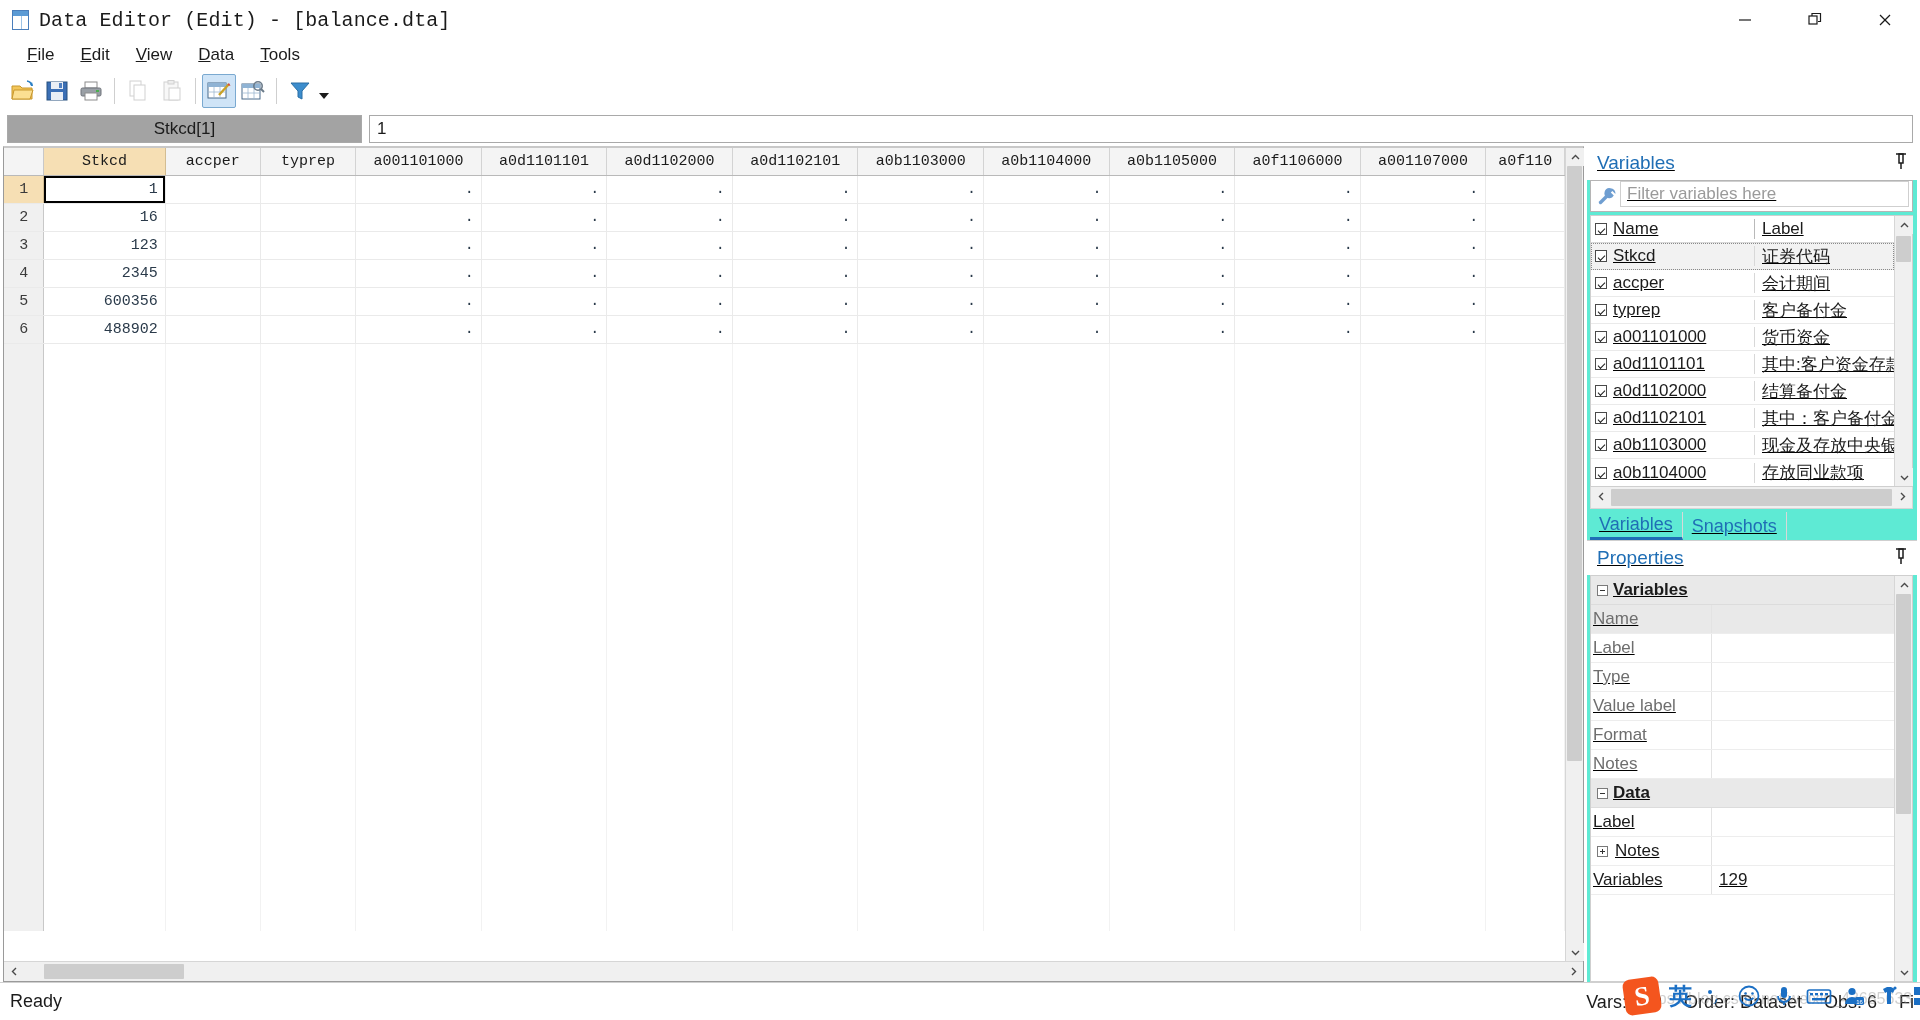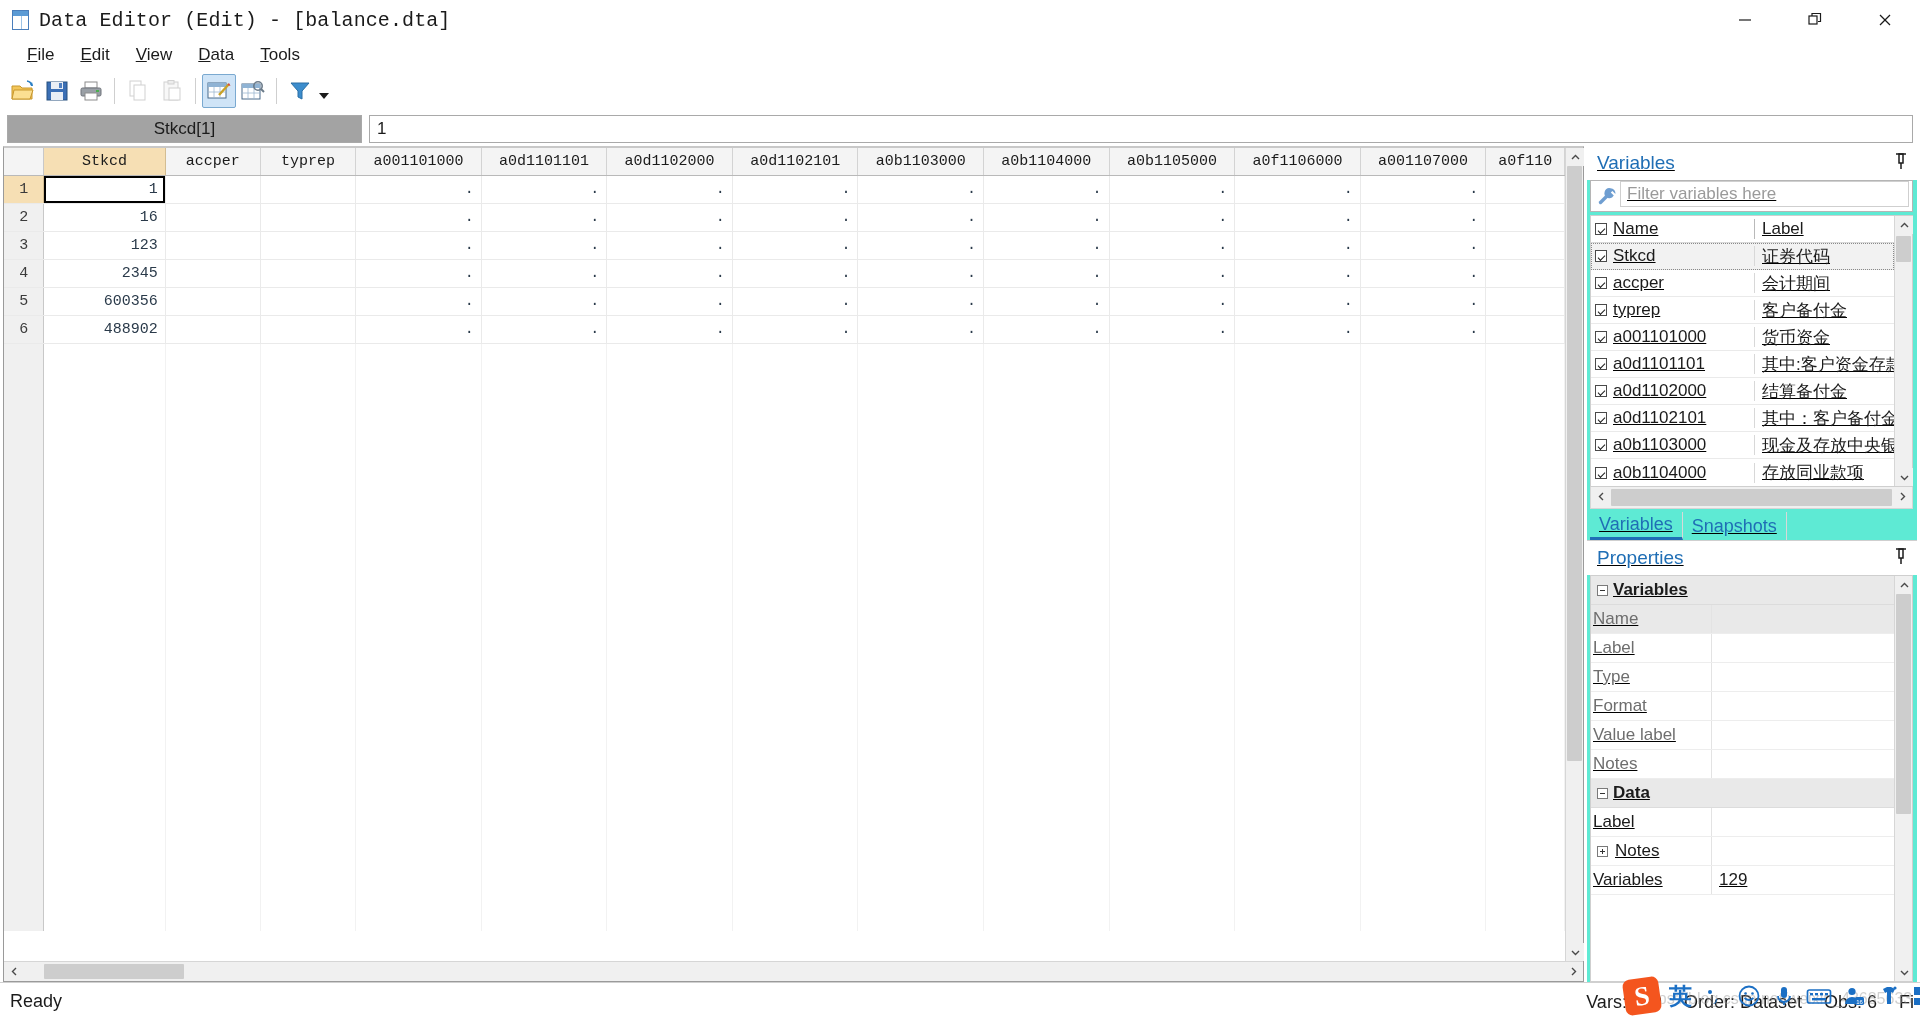"Format" div.prop-row { order: before "Value label" -> after "Value label" }
